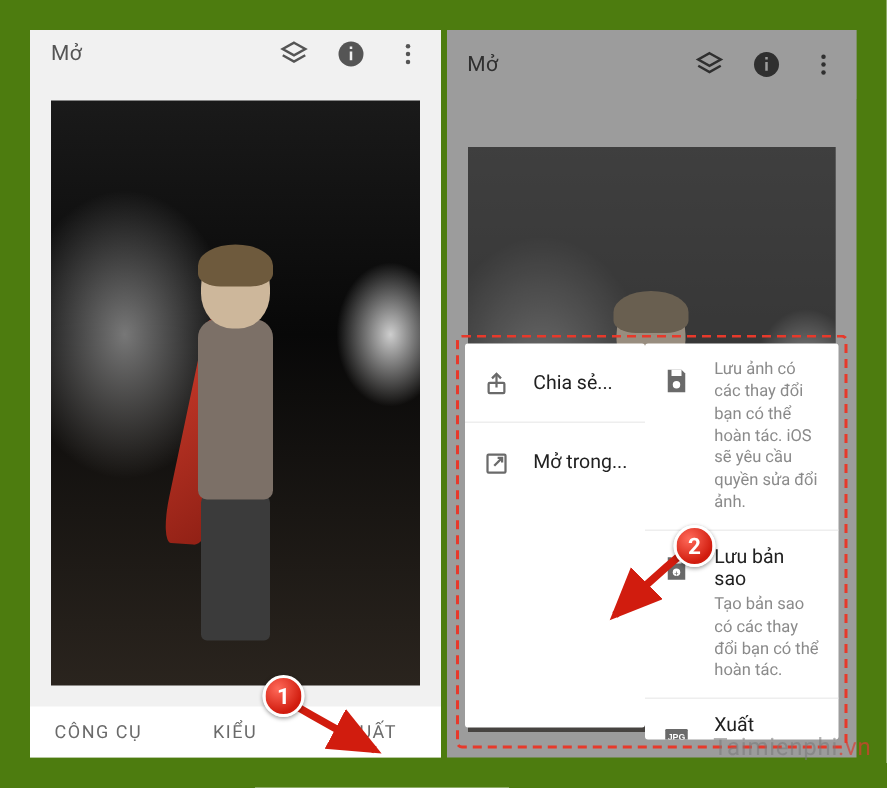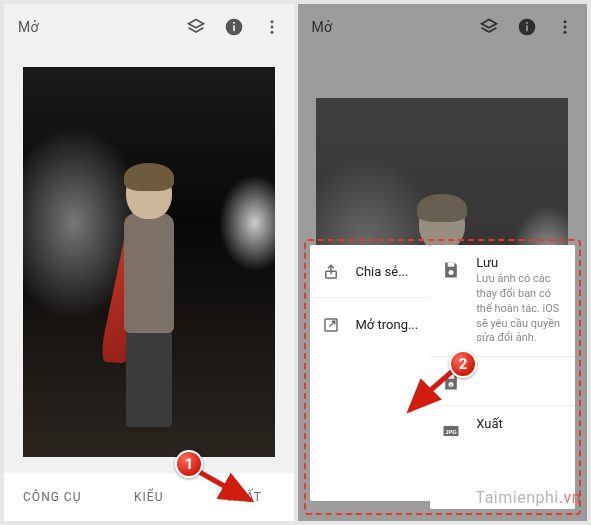"Mở" .container { background: #e5e5e5 -> #4d7c0f; padding: 4px -> 20px }
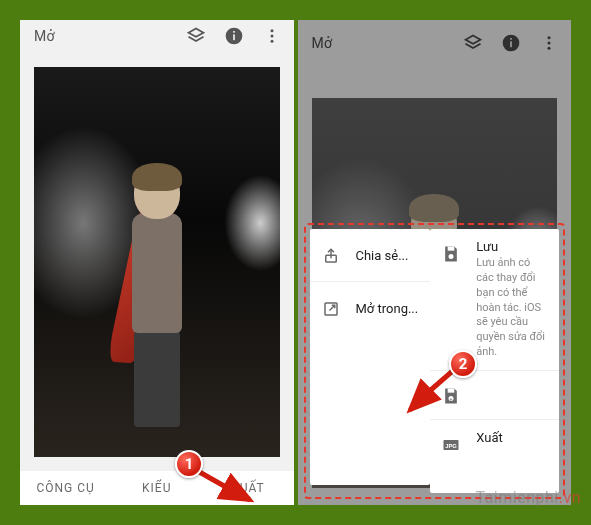"Lưu" div.rtitle { html: <div>Lưu</div> -> none }
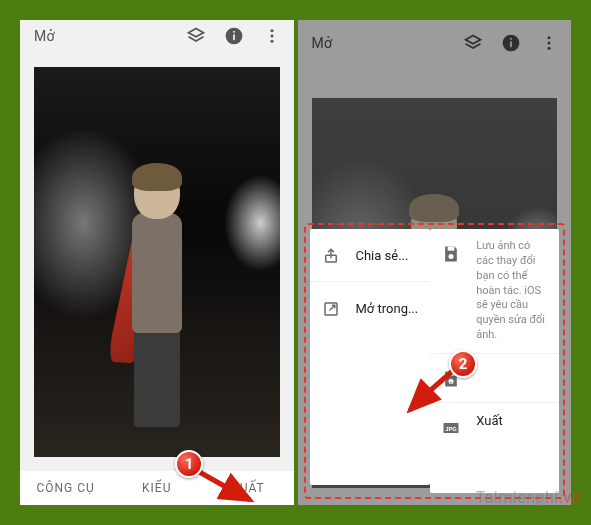"Lưu bản sao" div.rtext { html: none -> <div> <div>Lưu bản sao</div> <div>Tạo bản sao có các thay đổi bạn có thể hoàn tác.</div> </div> }
